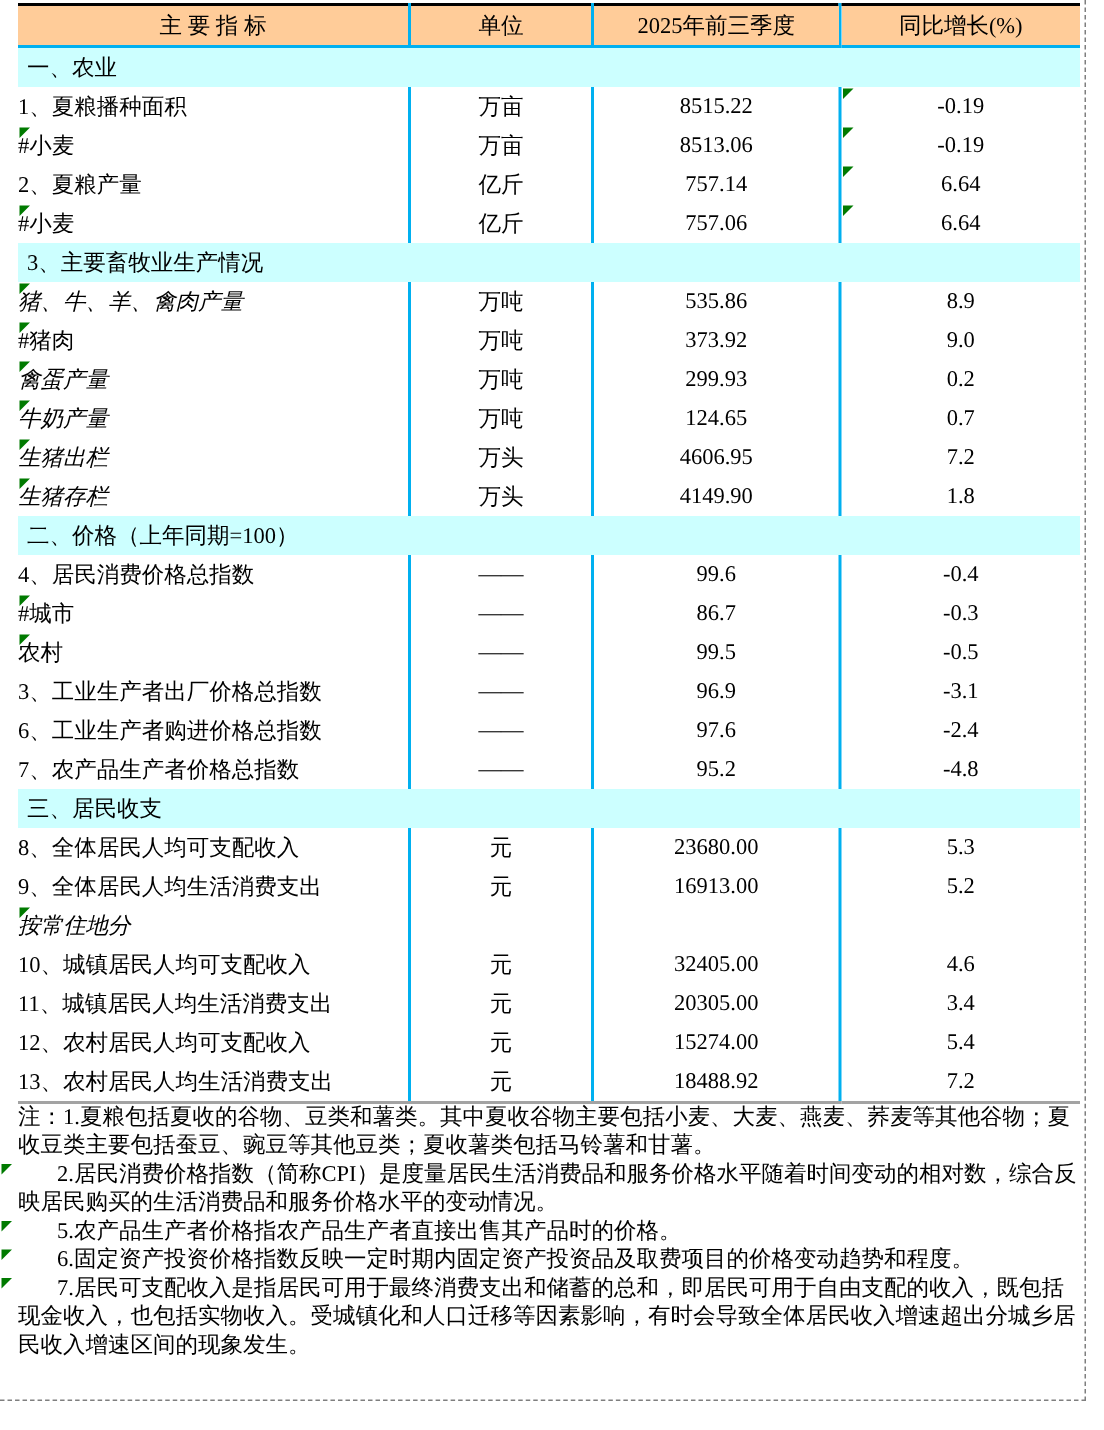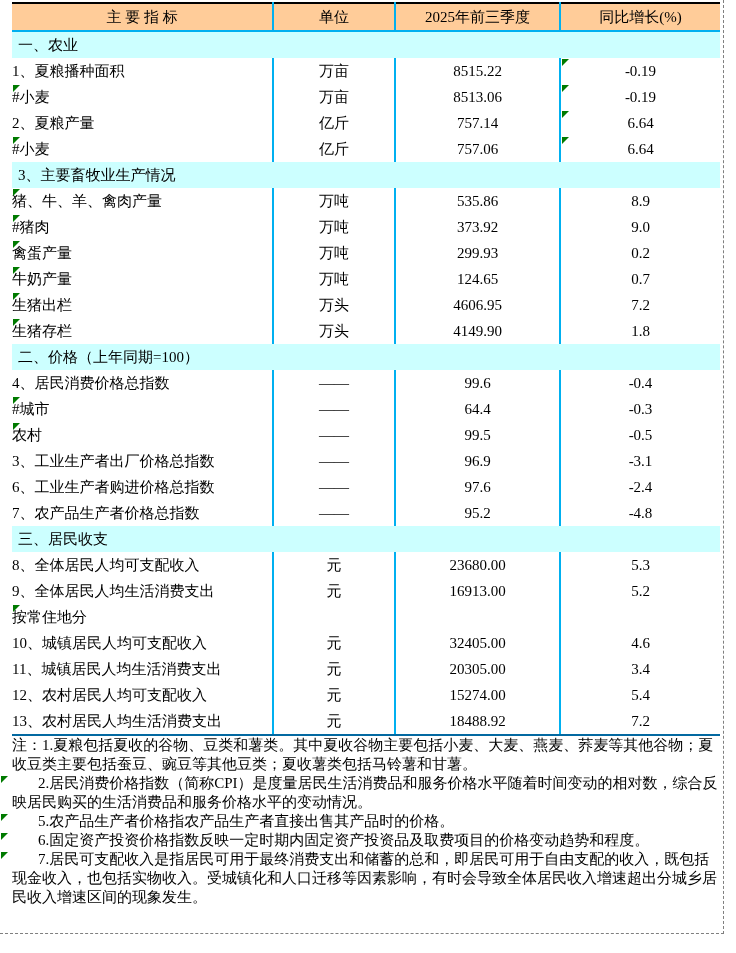"猪、牛、羊、禽肉产量" .ind-1 { font-style: none -> italic }
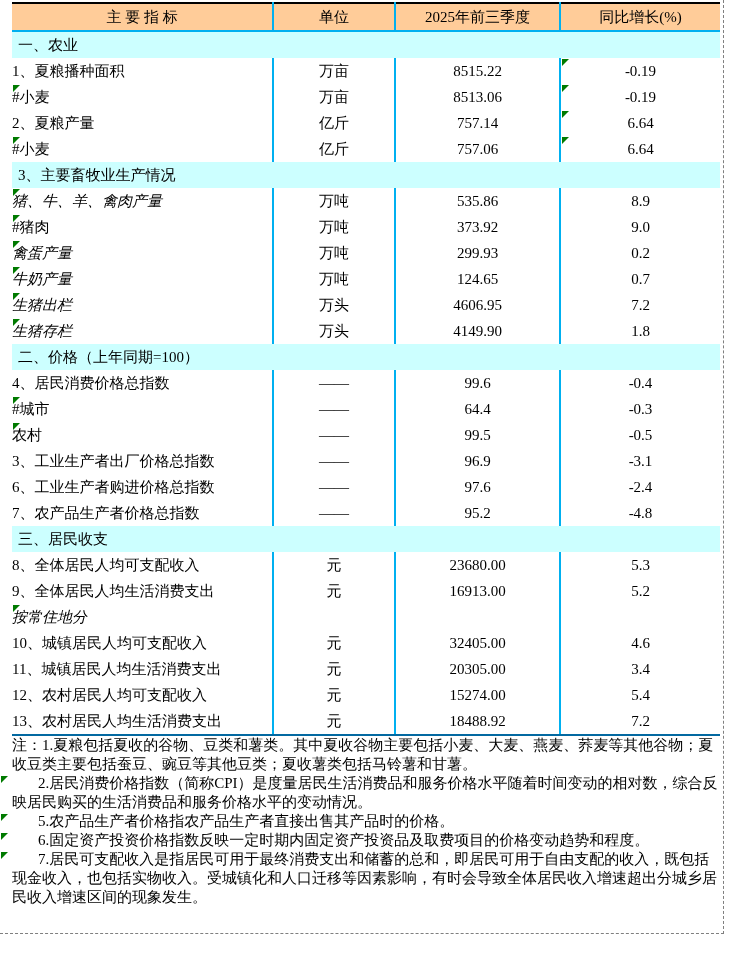"64.4" td.c-value { text: 64.4 -> 86.7 }
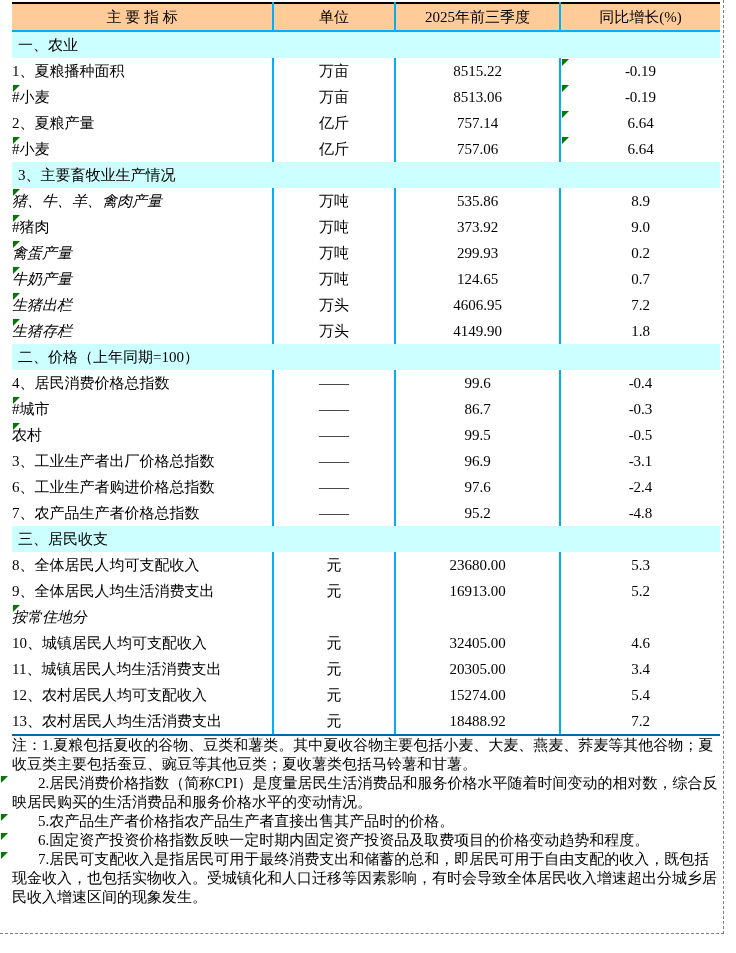"13、农村居民人均生活消费支出" tr.last-row td { border-bottom: 2px solid #0369a1 -> 2px solid #a3a3a3 }
